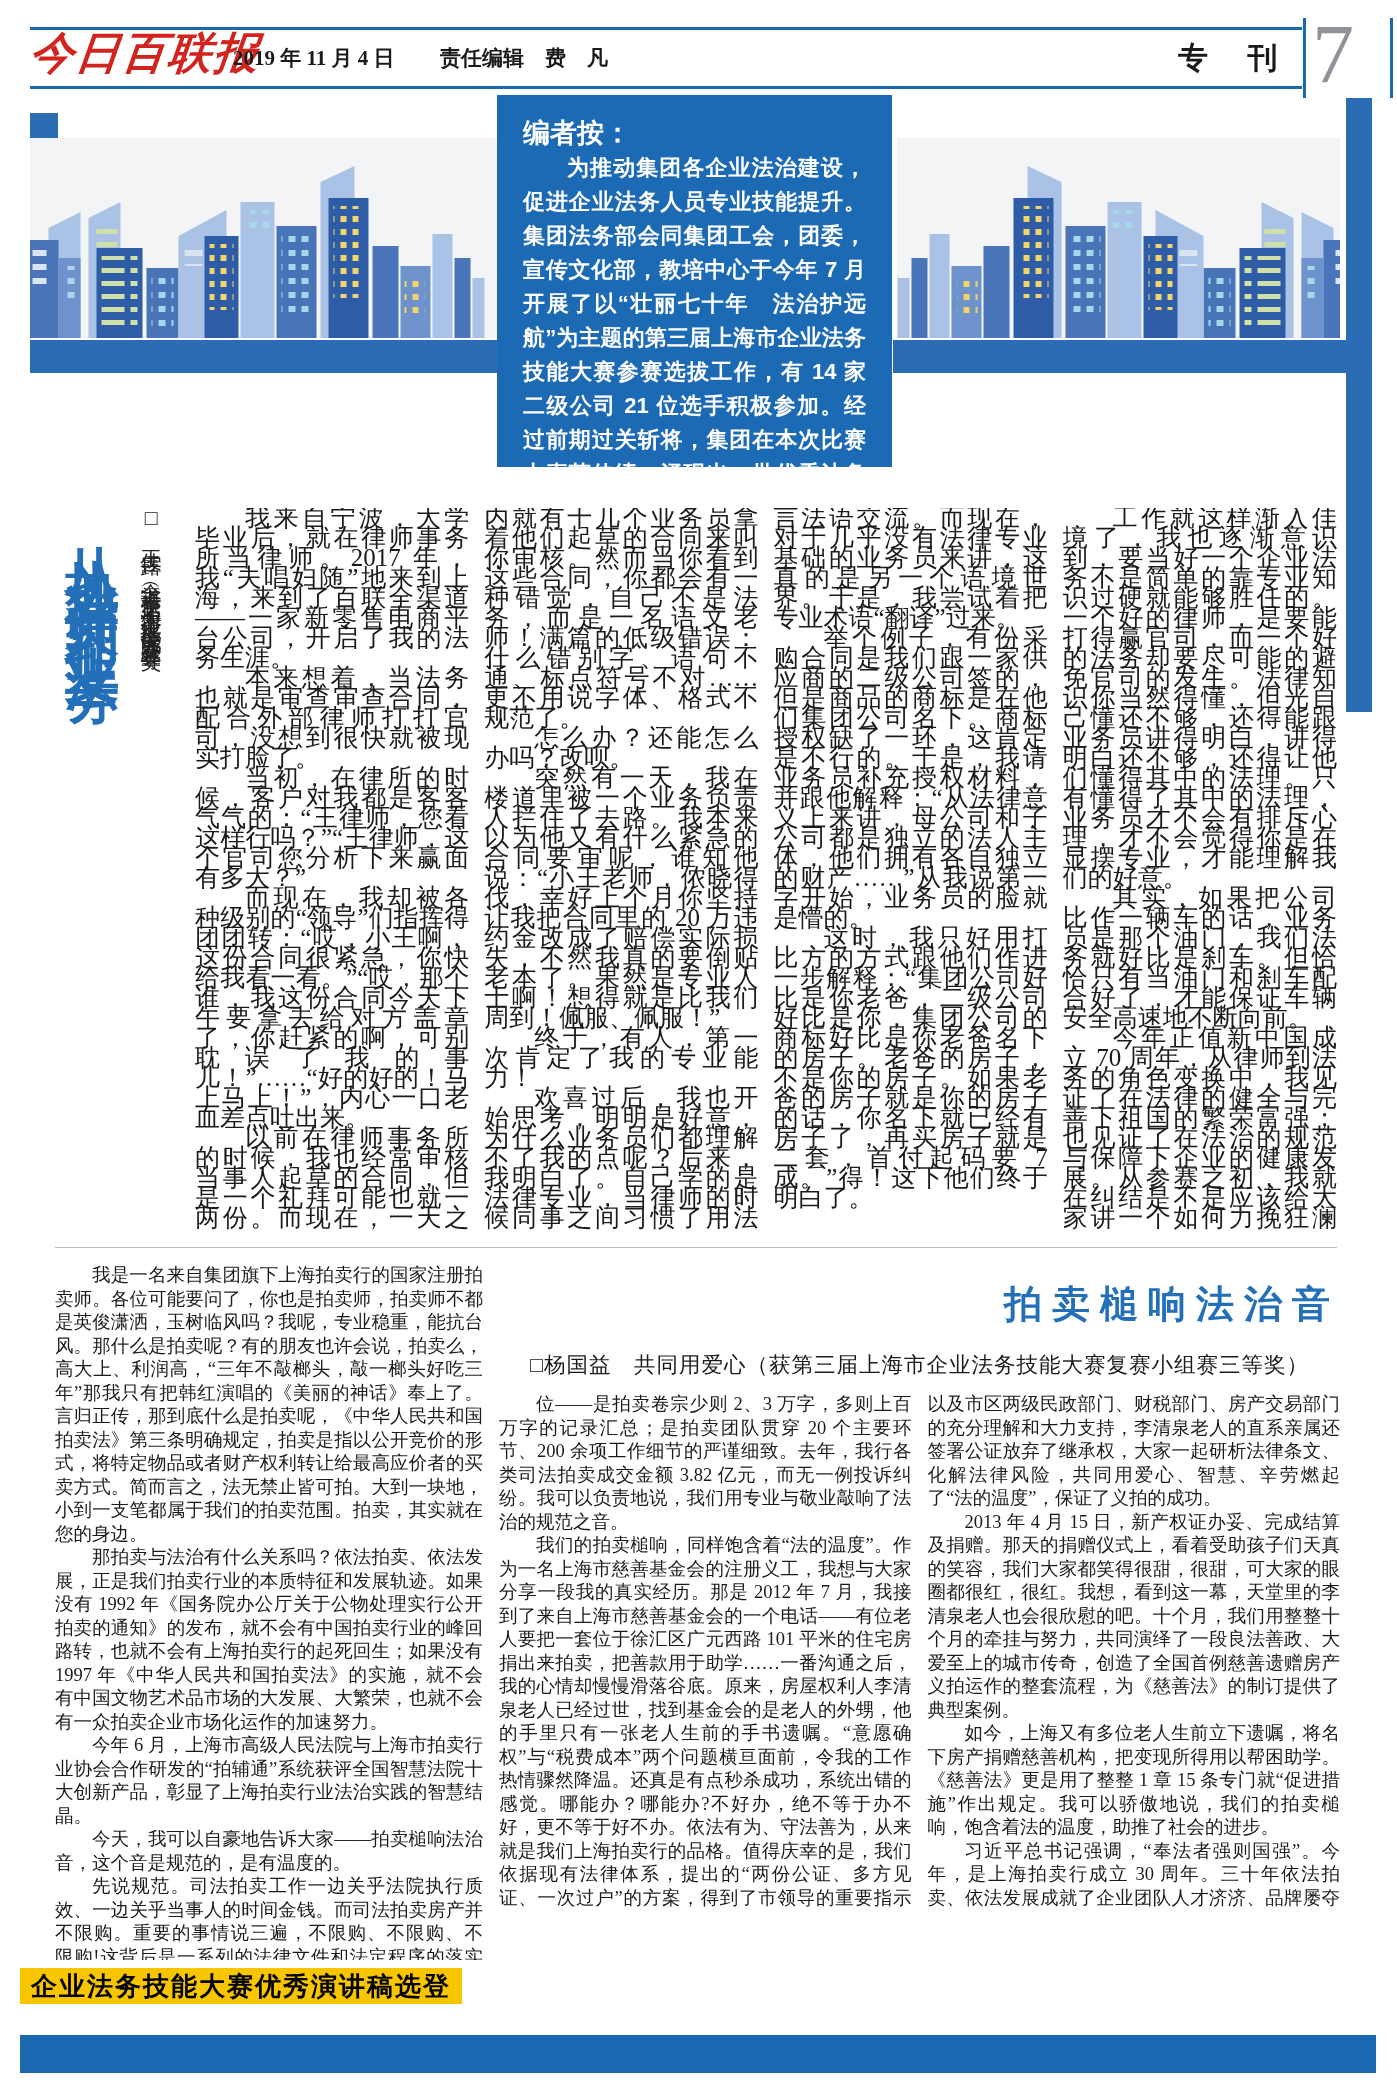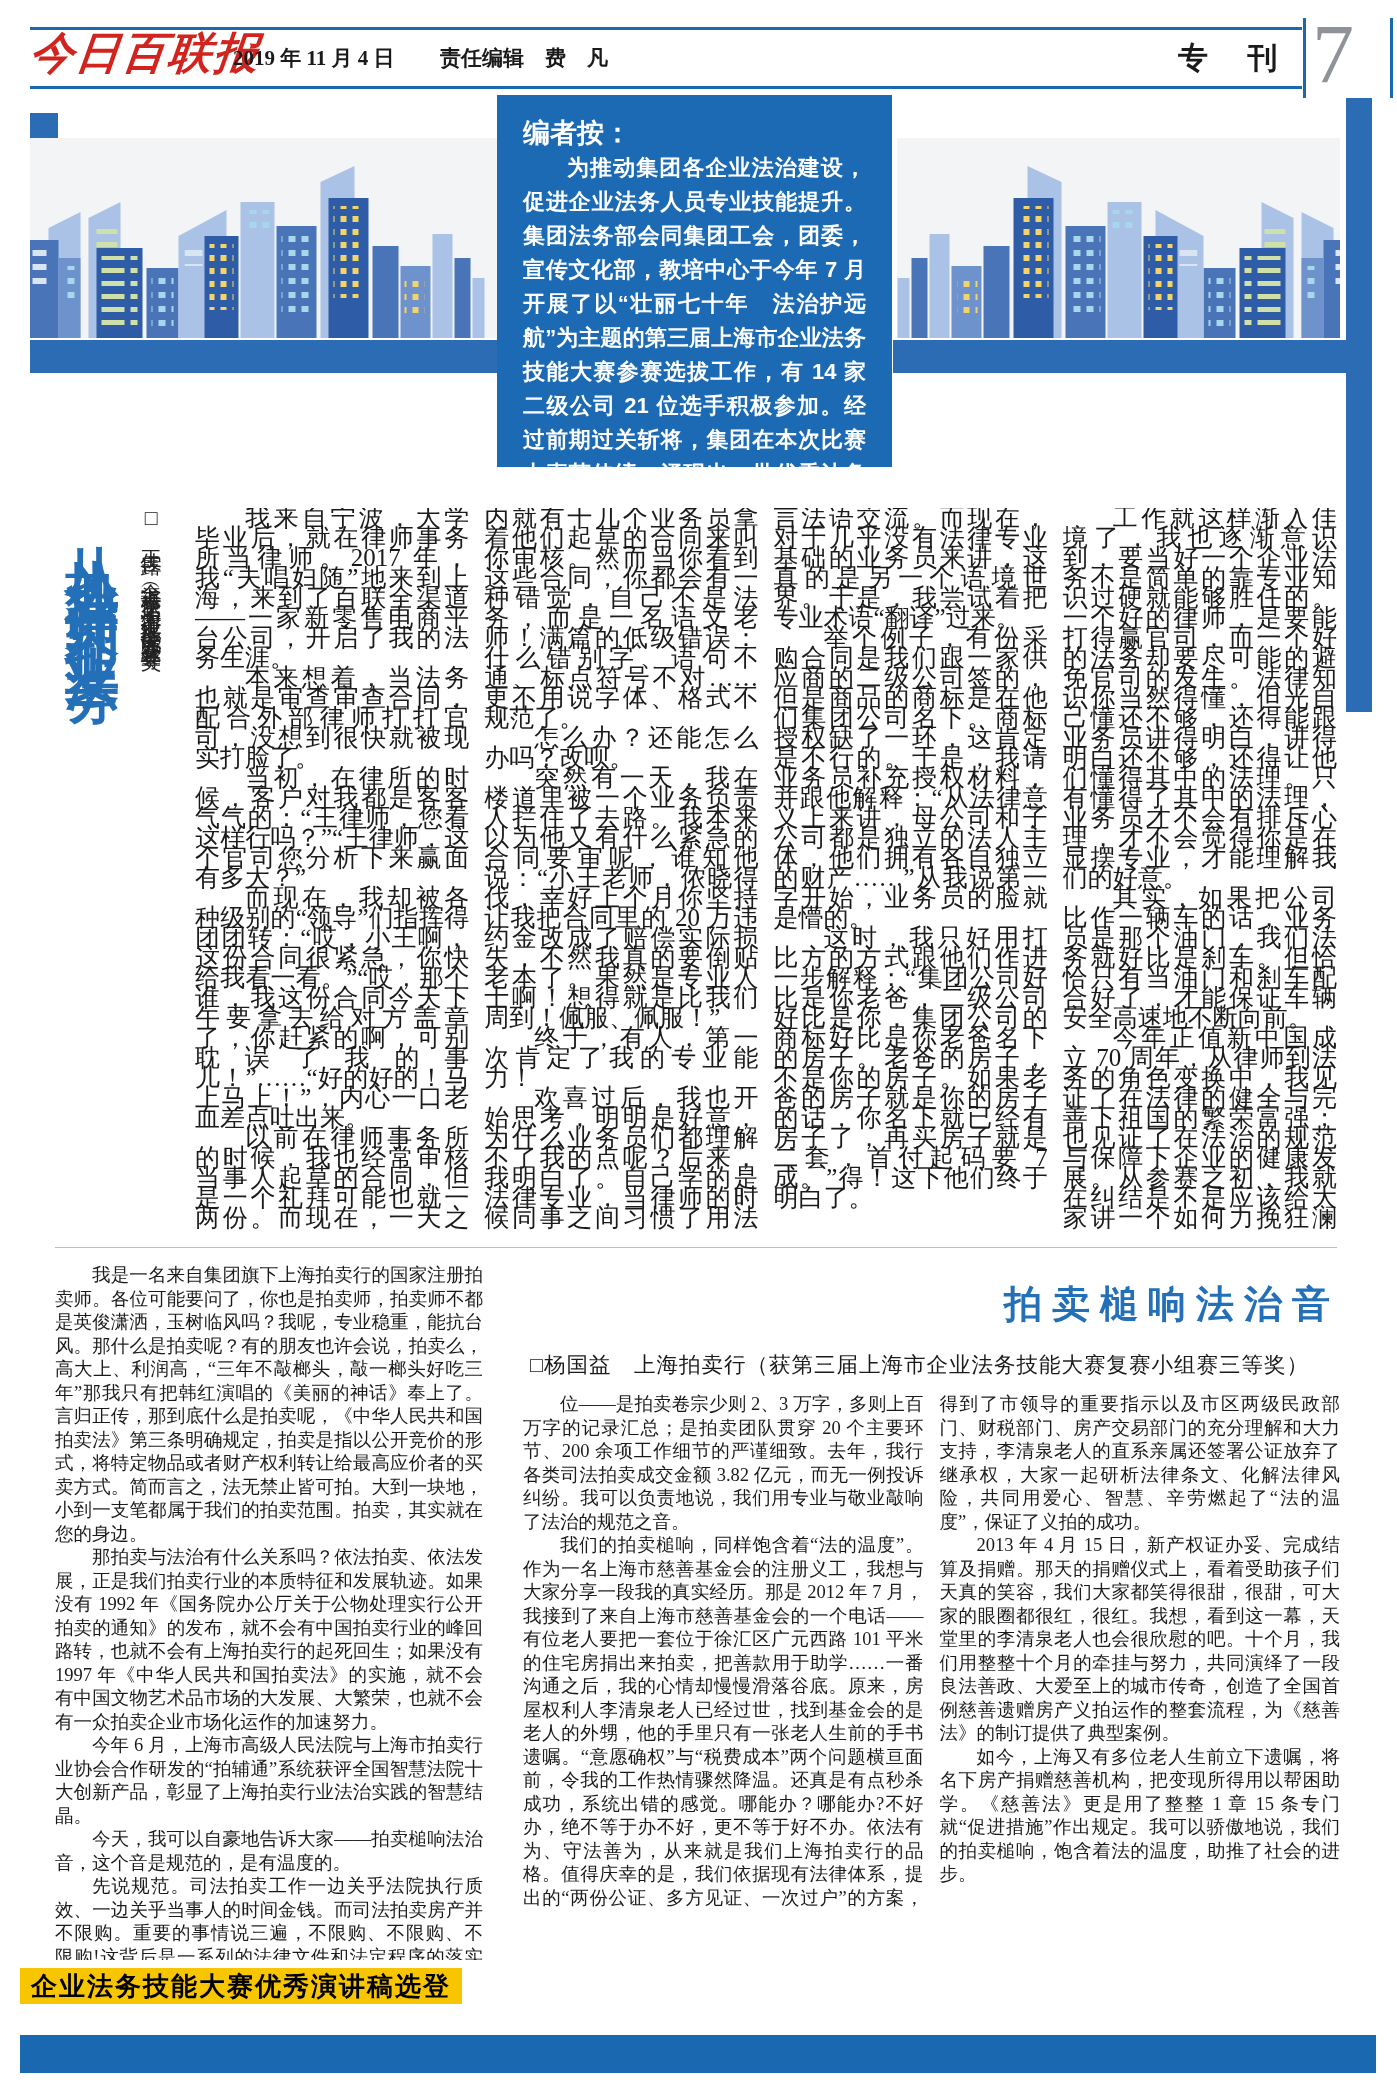"□杨国益 上海拍卖行（获第三届上海市企业法务技能大赛复赛小组赛三等奖）" div.a2-byline { text: 上海拍卖行 -> 共同用爱心 }
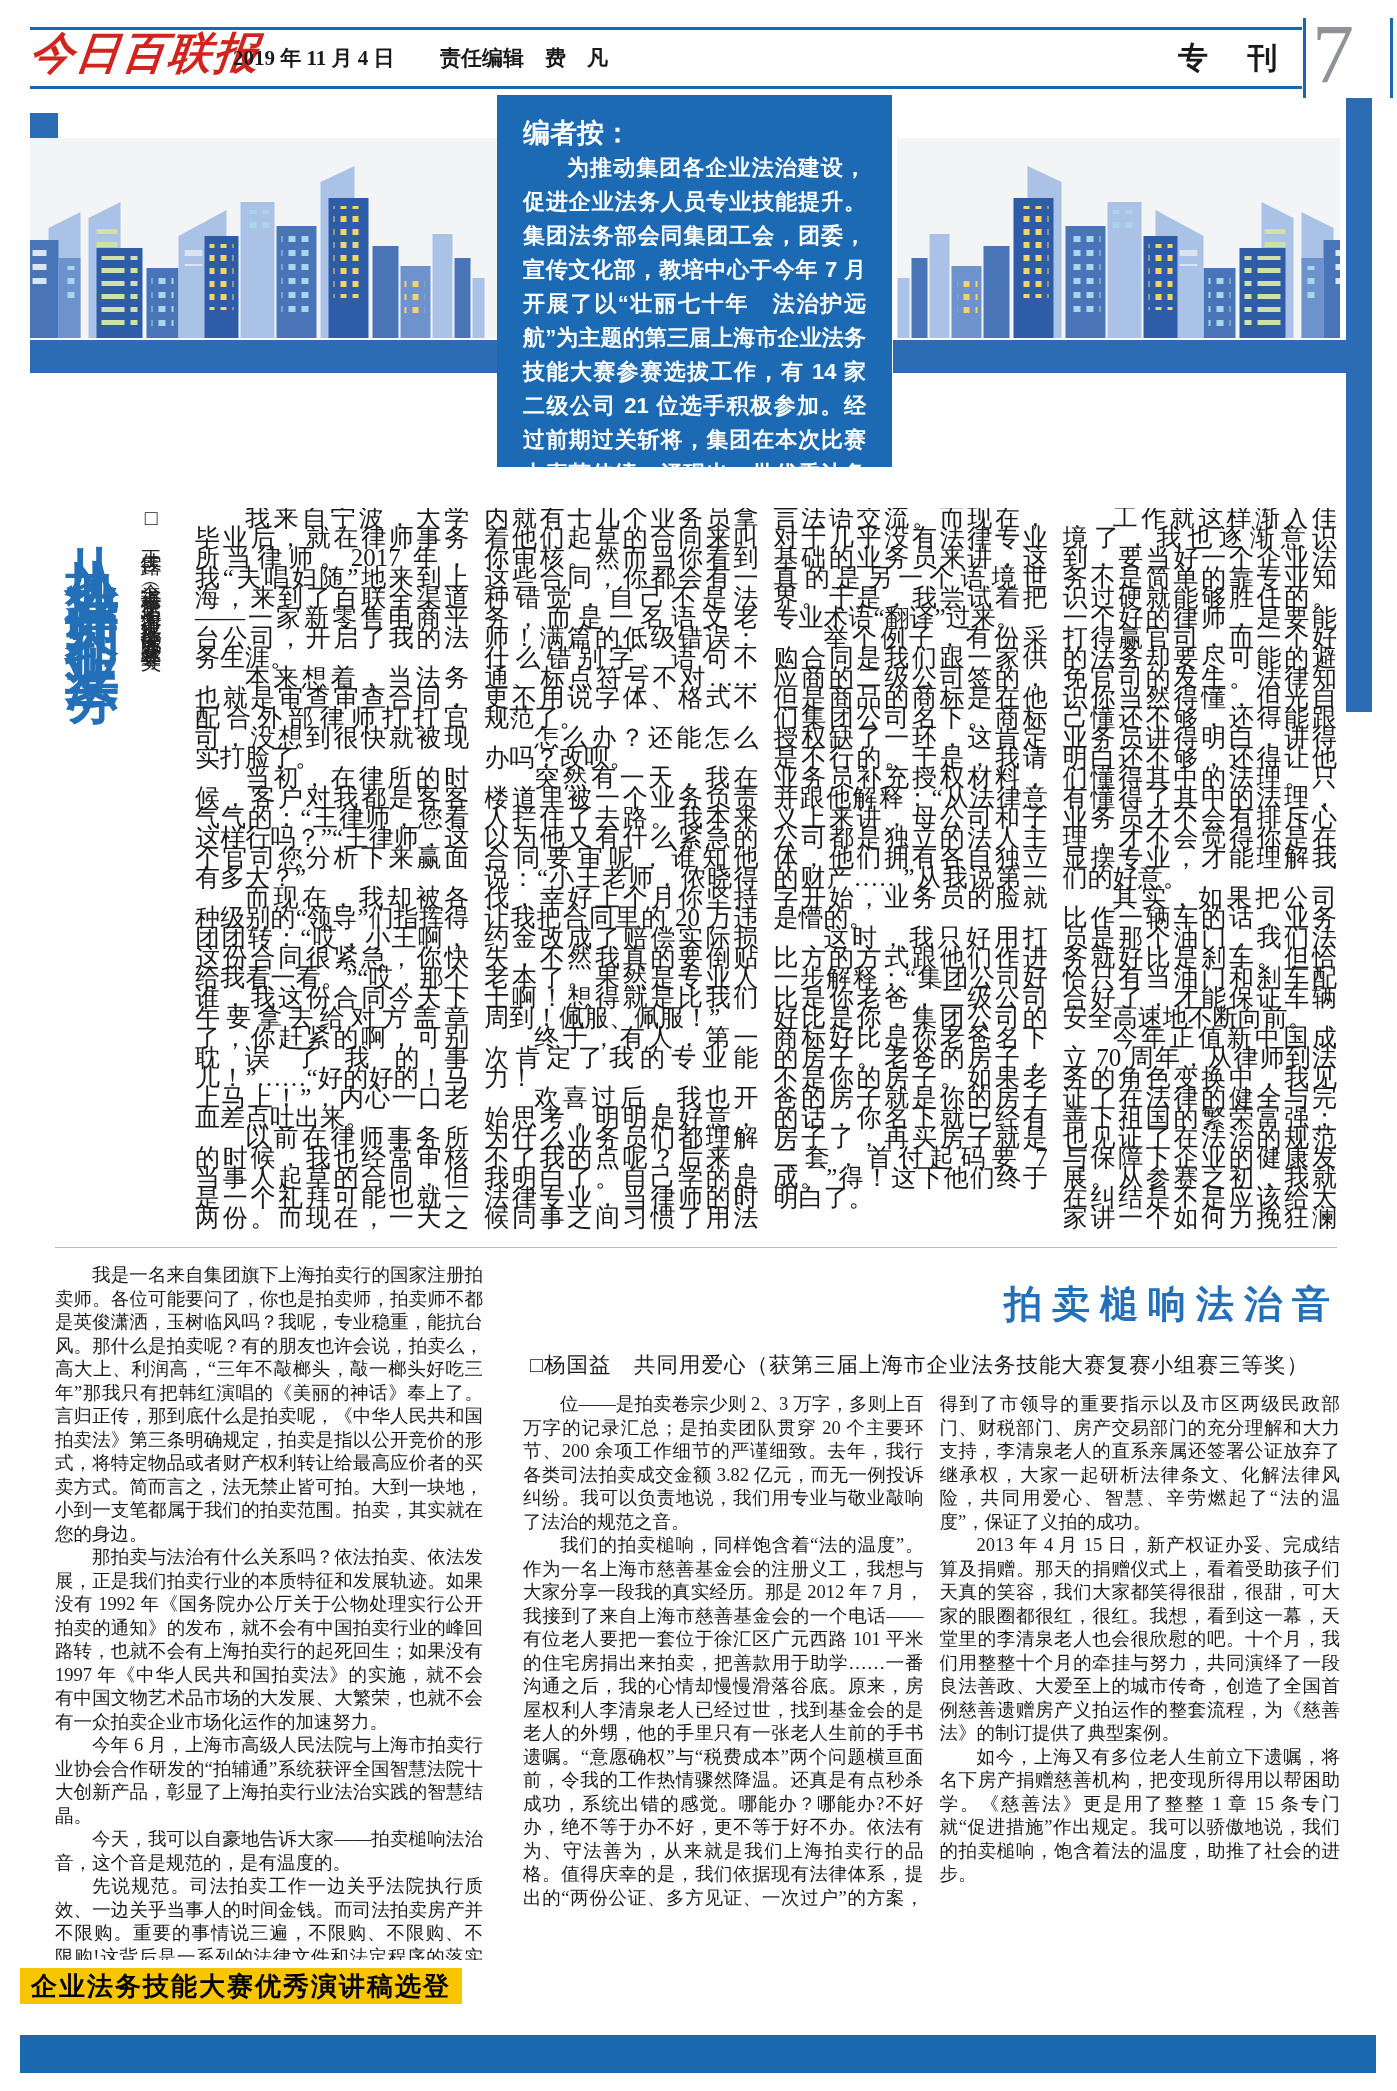"位——是拍卖卷宗少则 2、3 万字，多则上百万字的记录汇总；是拍卖团队贯穿 20" .a2-body { margin-left: 24px -> none }
